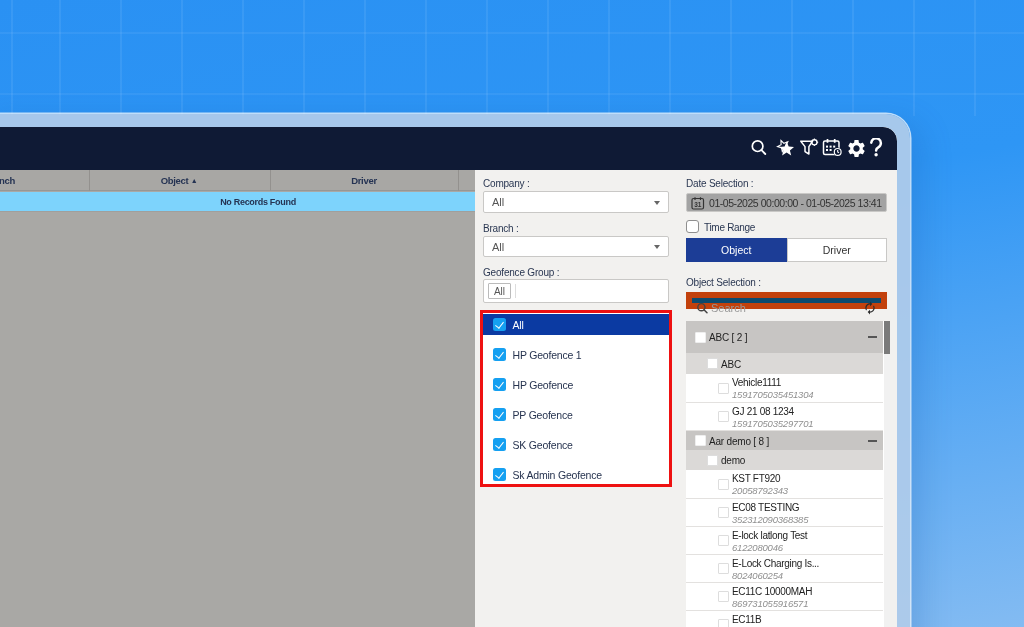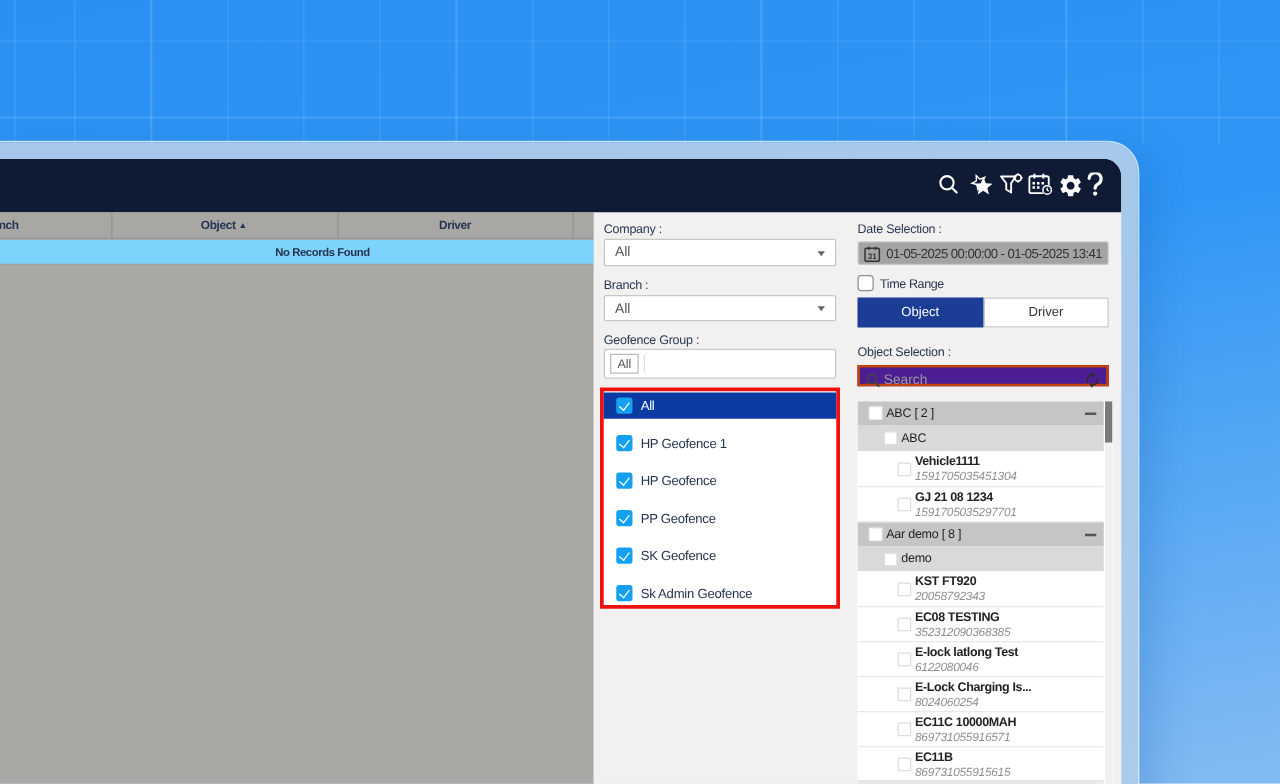"Search" .search { background: #4c1d95 -> #0c4a6e; border: 2px solid #c2410c -> 6px solid #c2410c }
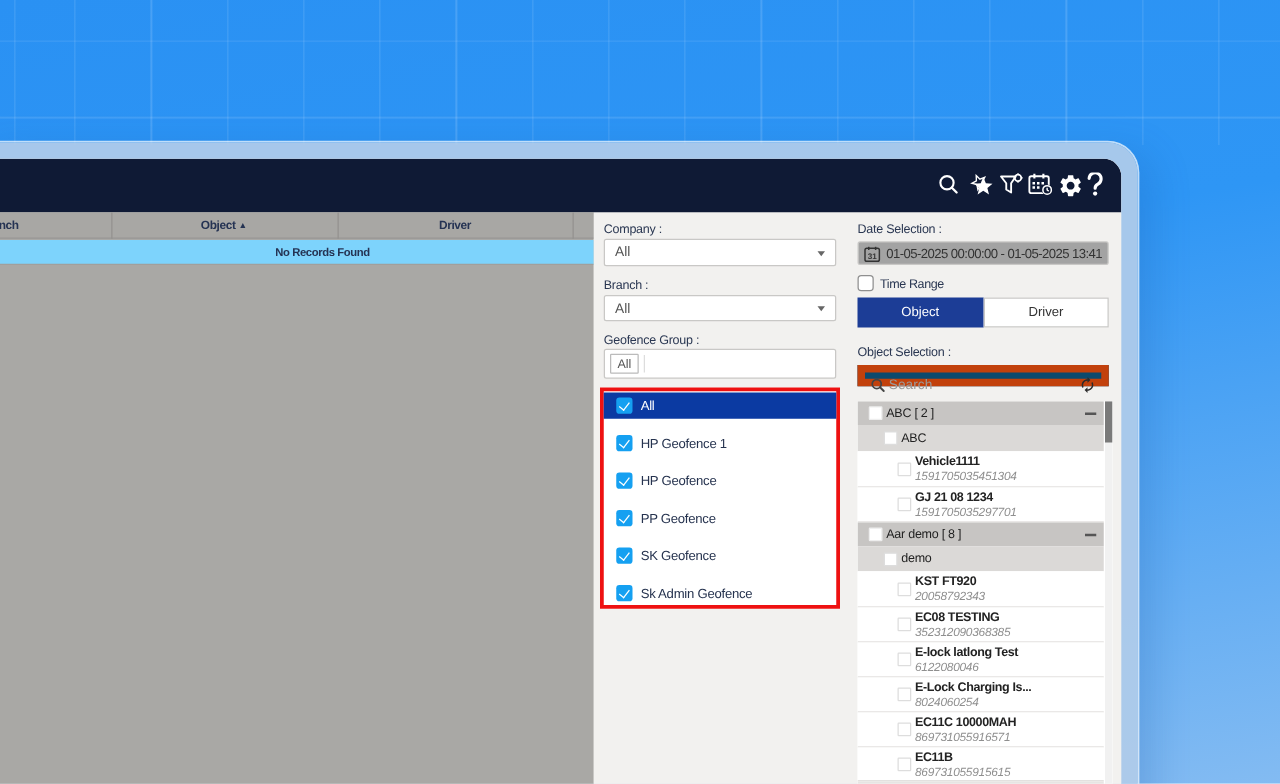"ABC [ 2 ]" div.row { height: 19px -> 32px }
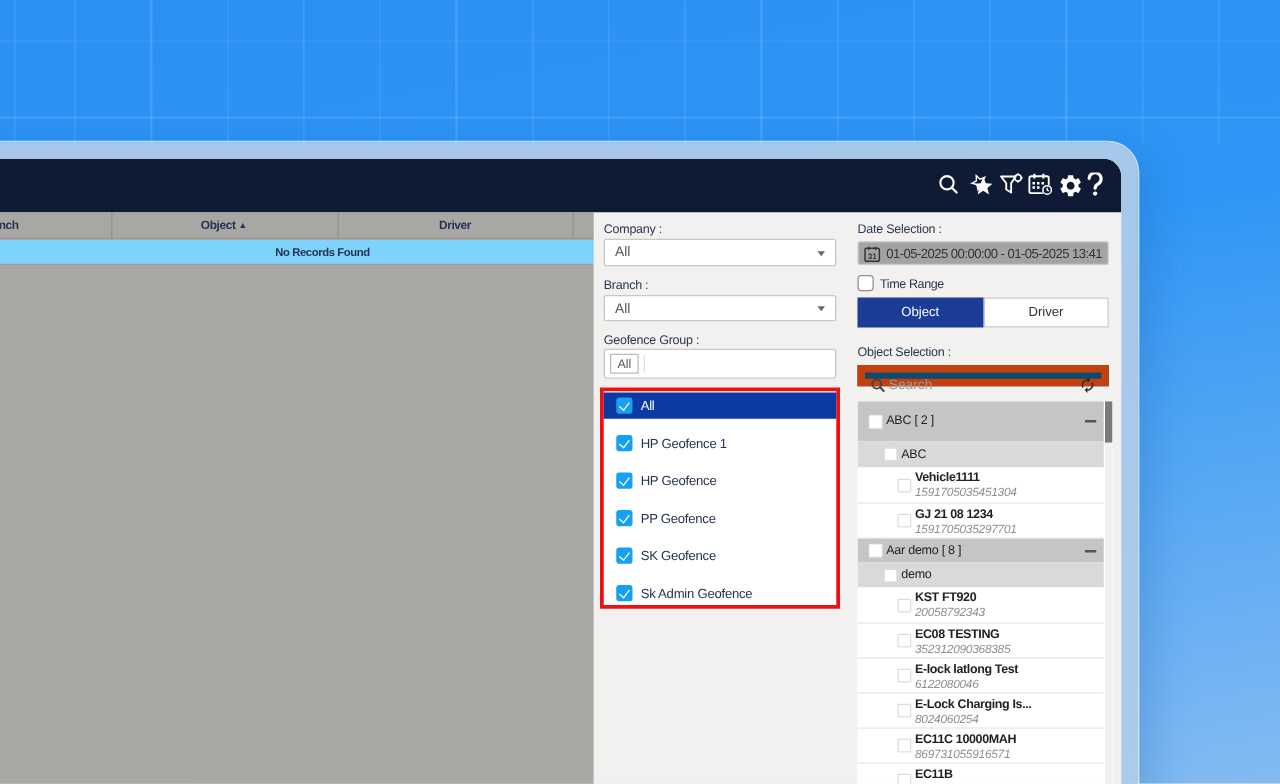"Vehicle1111" .vname { font-weight: 700 -> 400 }
